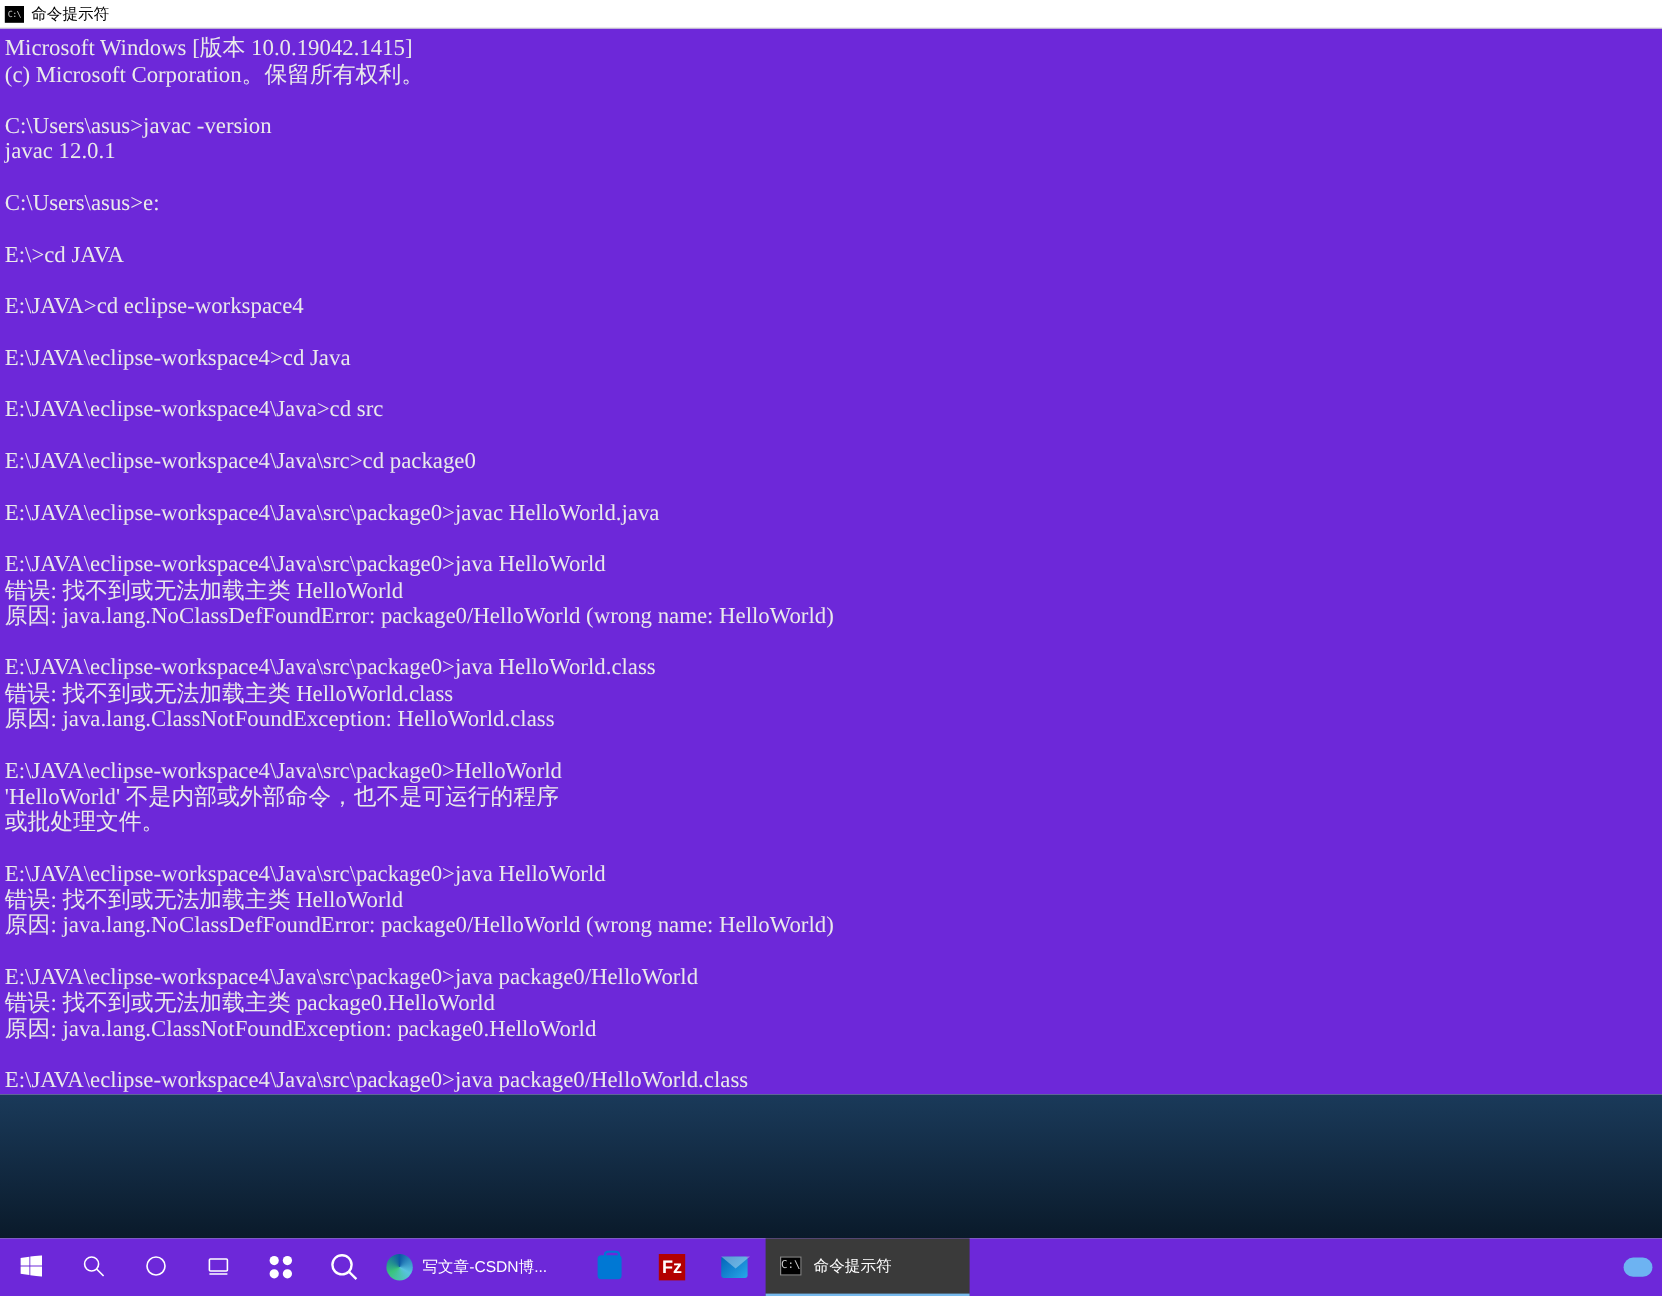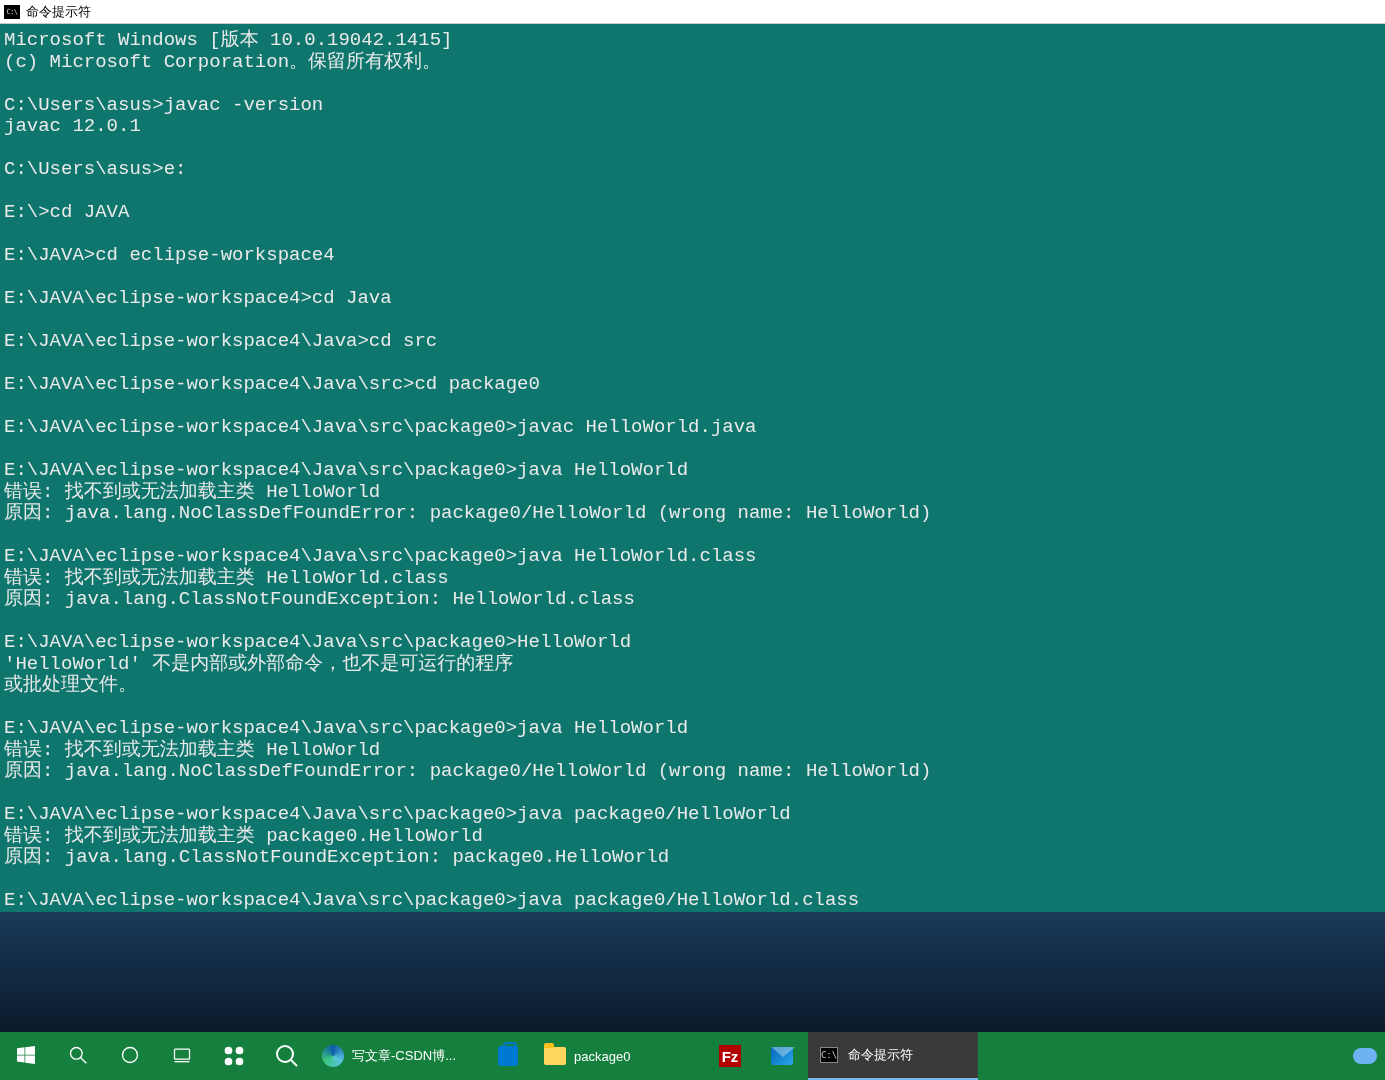"Microsoft Windows [版本 10.0.19042.1415]" .terminal { background: #0f766e -> #6d28d9; font-family: Liberation Mono, monospace -> Liberation Serif, serif }
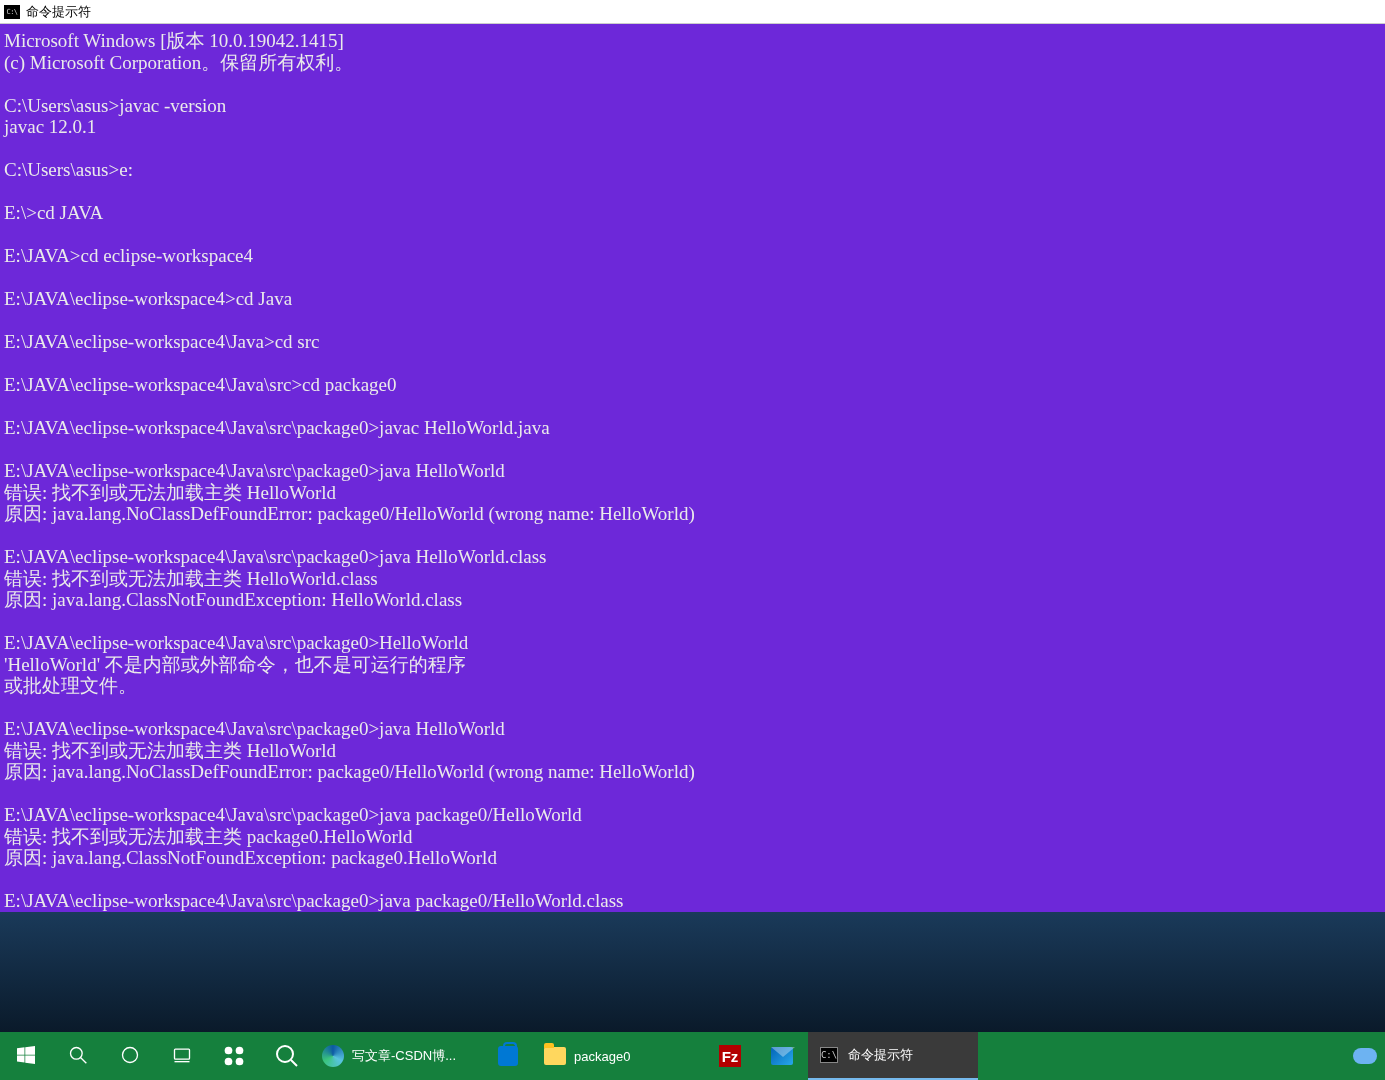"写文章-CSDN博..." .taskbar { background: #15803d -> #6d28d9 }
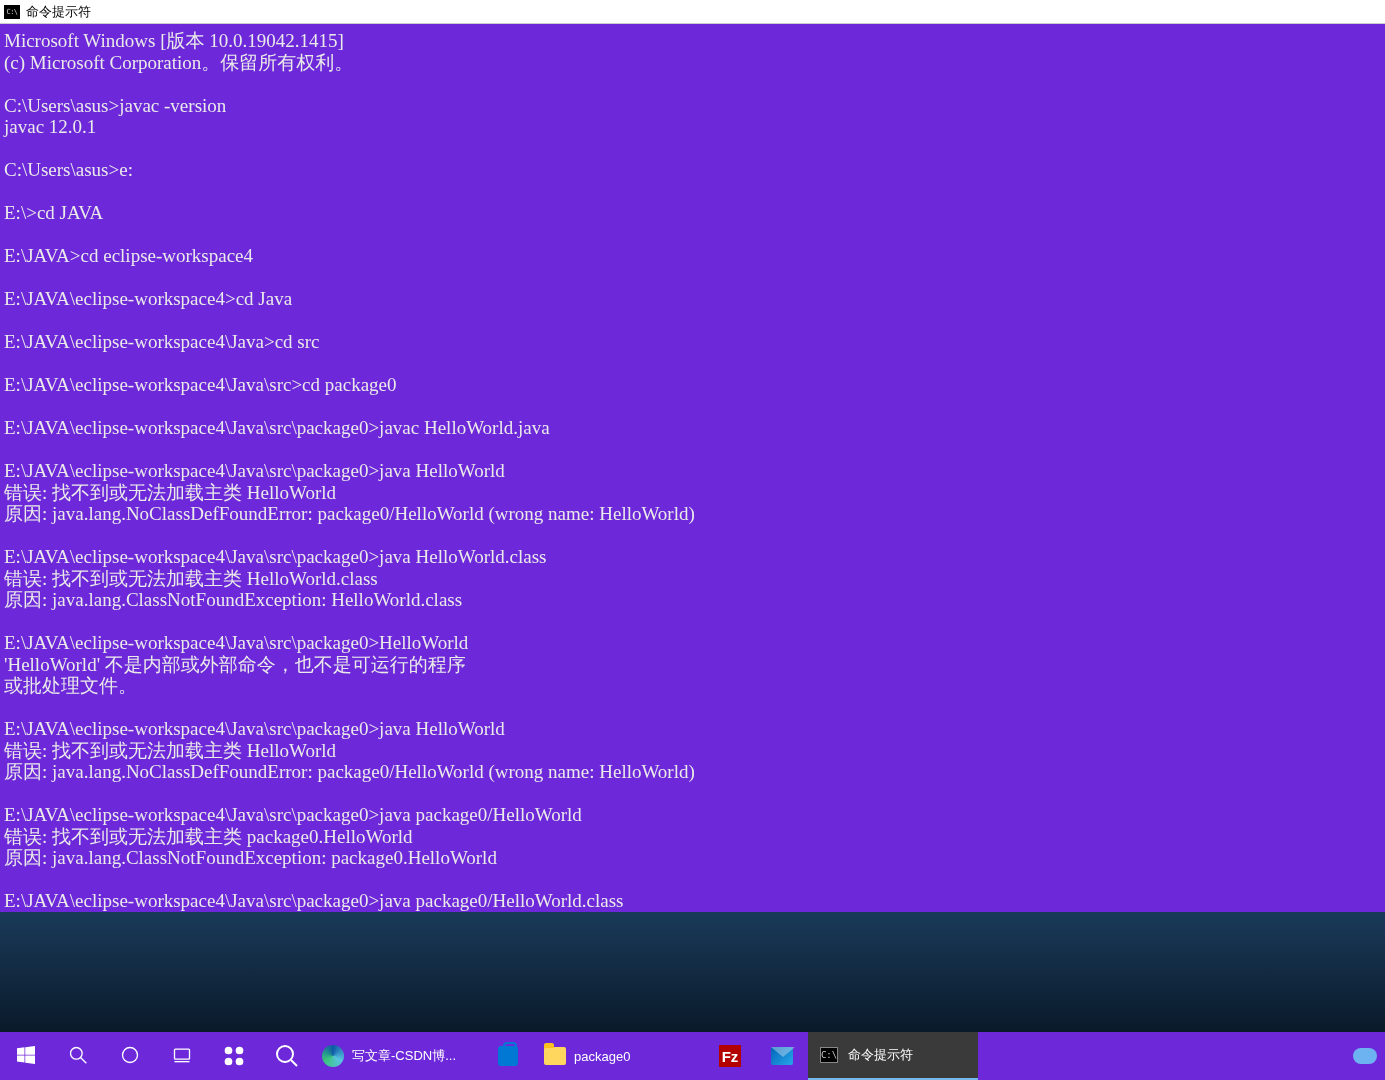"package0" div.task-btn { html: <div> <span> <span></span> </span> <span>package0</span> </div> -> none }
